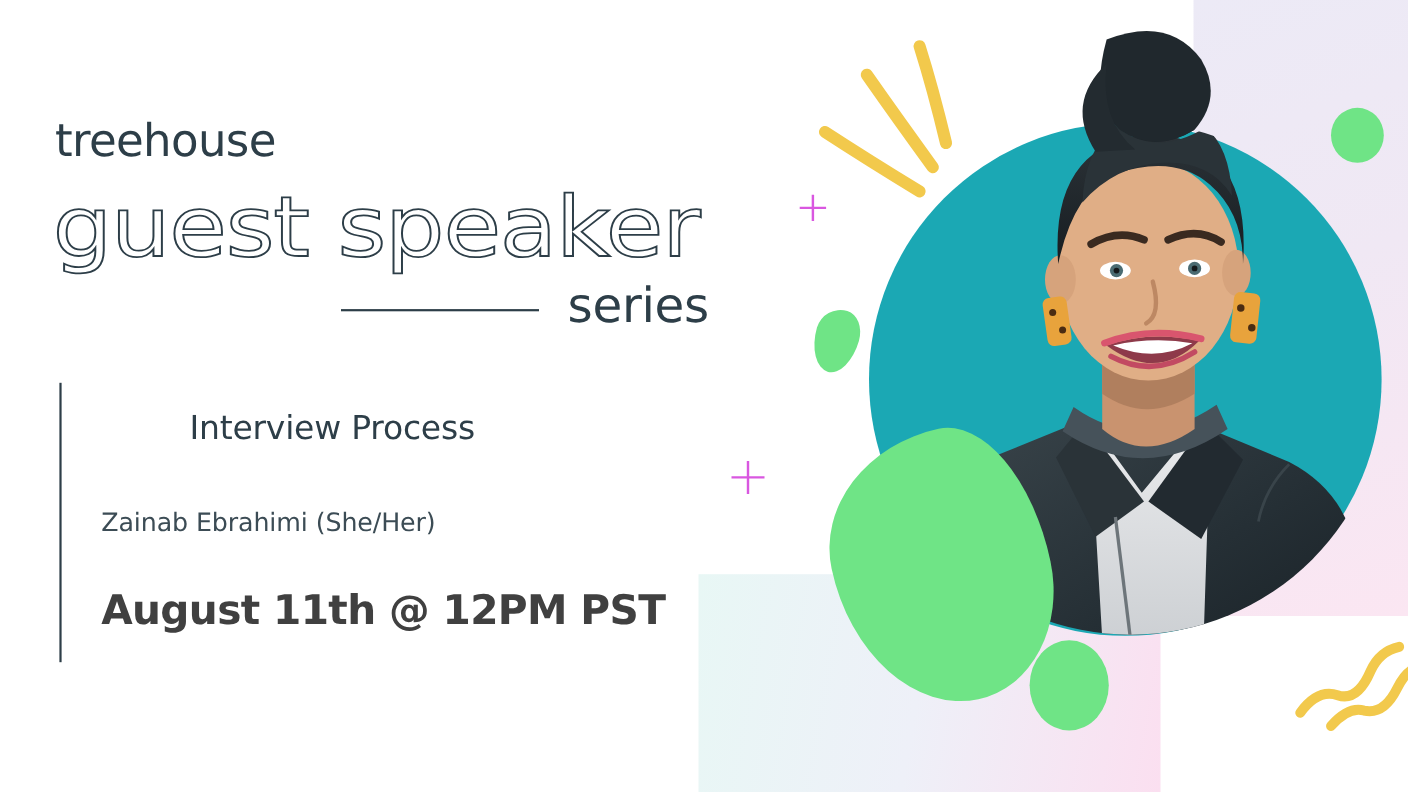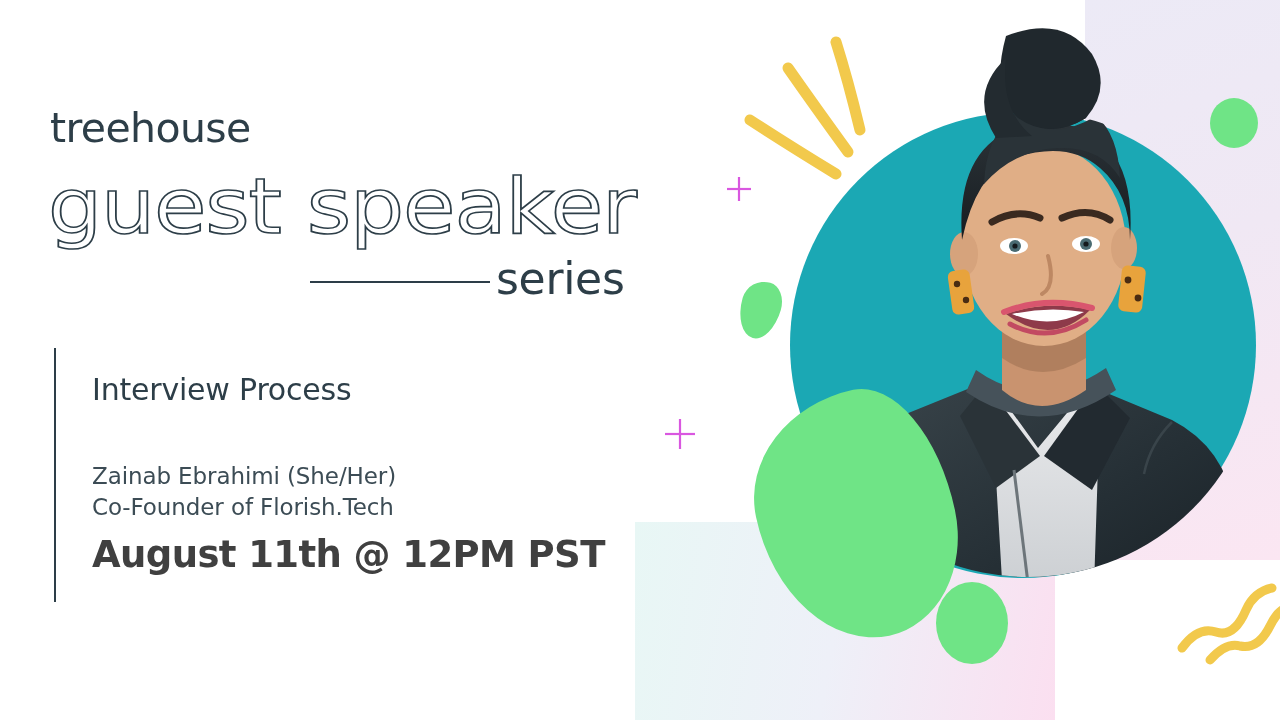"treehouse" .left-col { text-align: none -> center }
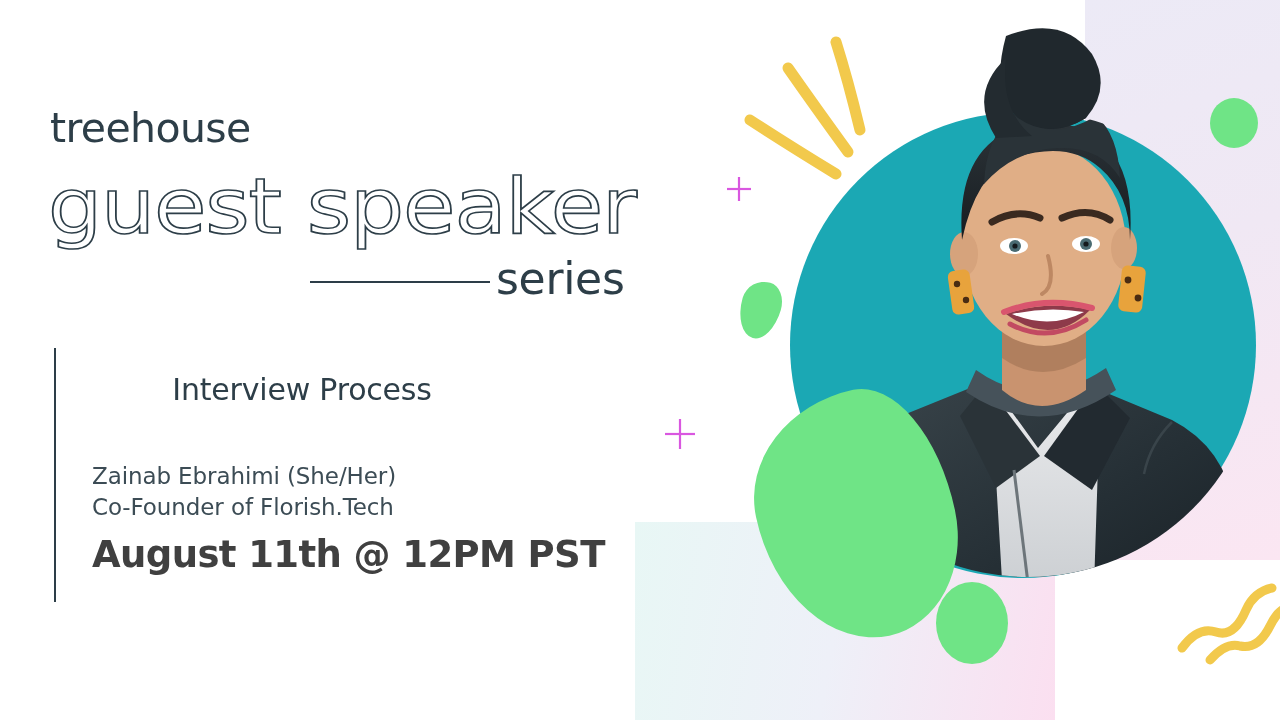"series" .series-word { left: 496px -> 516px }
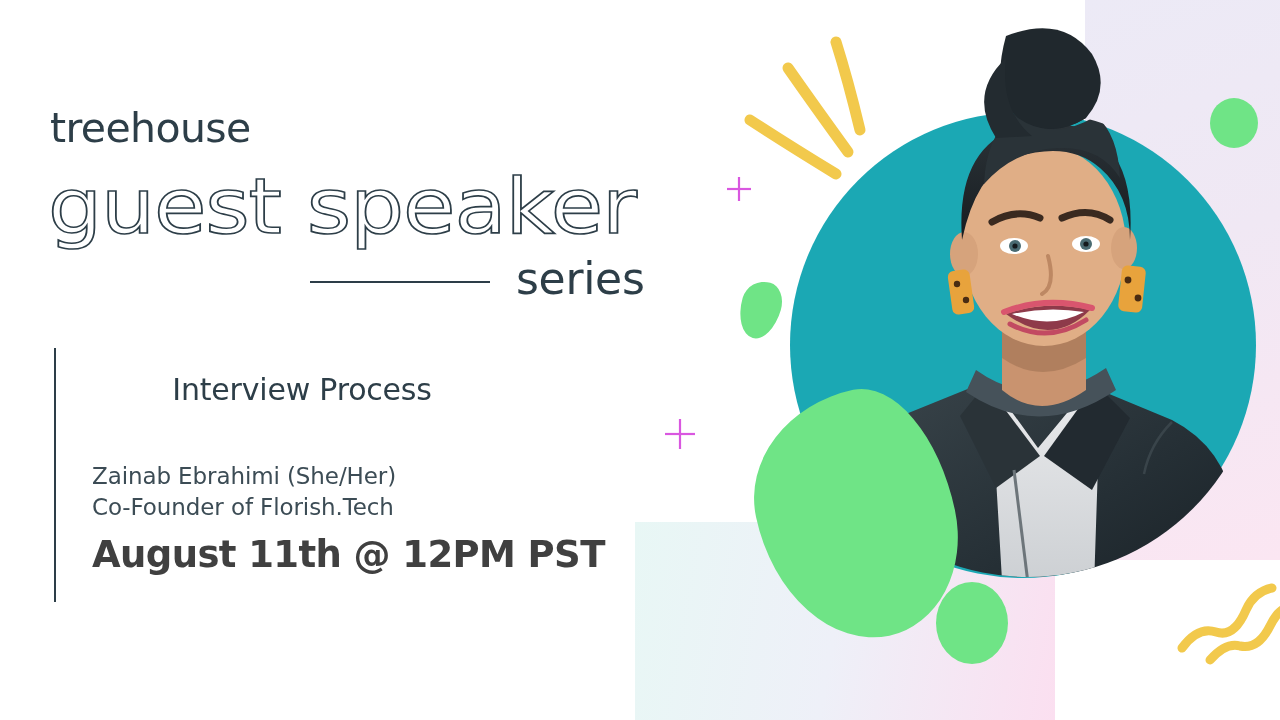"Co-Founder of Florish.Tech" div.speaker-role { html: <div>Co-Founder of Florish.Tech</div> -> none }
